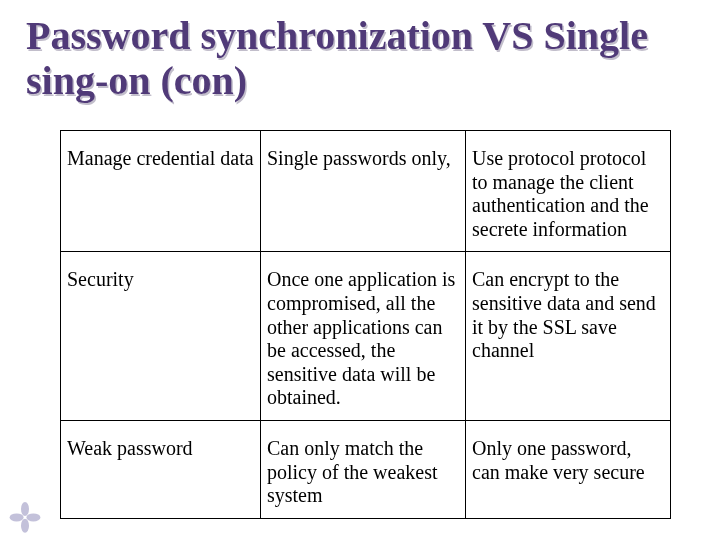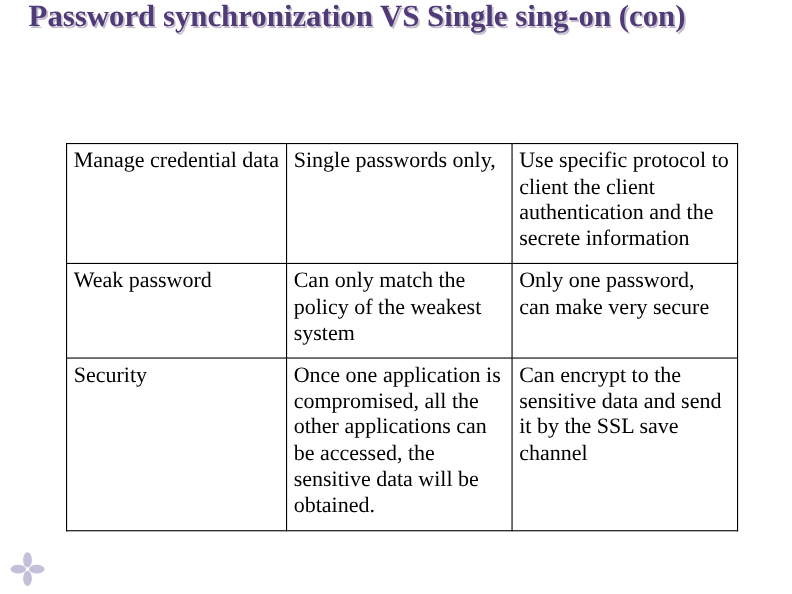"Password synchronization VS Single" .title { font-size: 28px -> 40px; top: 0 -> 14px }
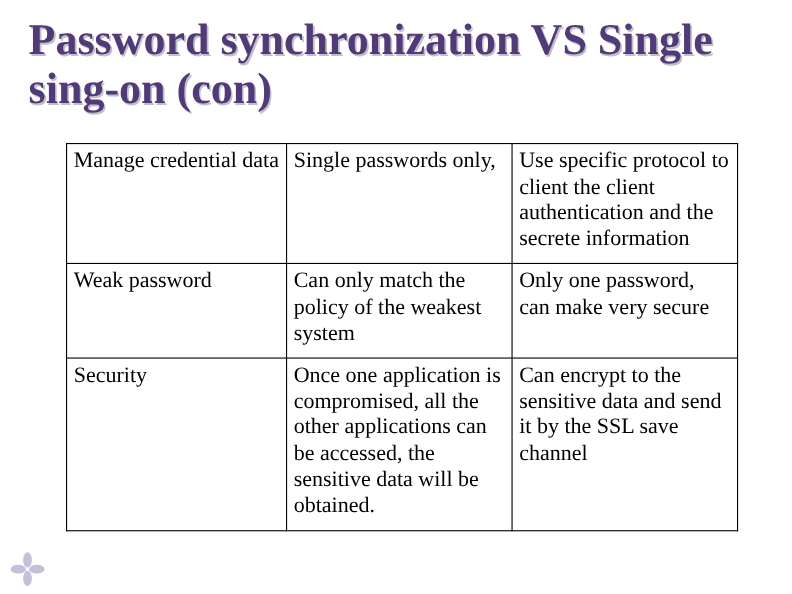"Manage credential data" table.cmp td { padding: 4px 6px 10px 6px -> 16px 6px 10px 6px }
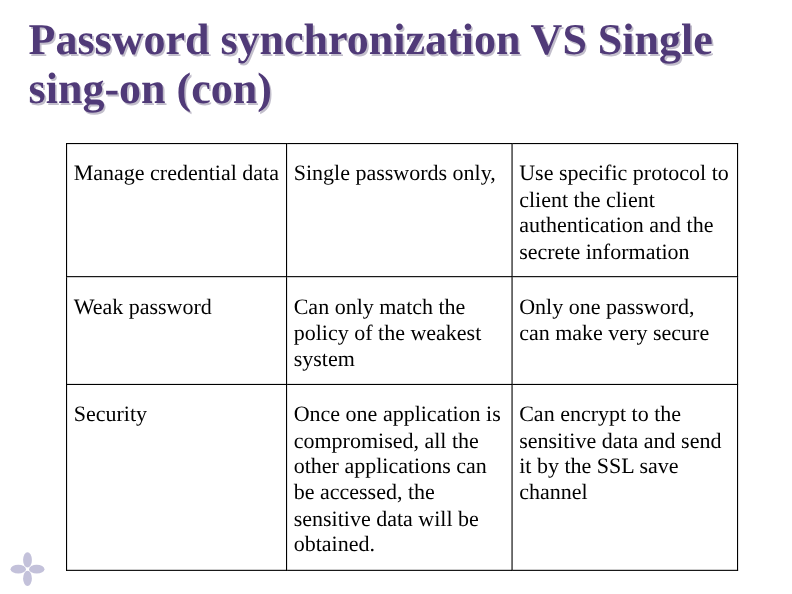"Use specific protocol to client" td { text: specific protocol to client -> protocol protocol to manage }
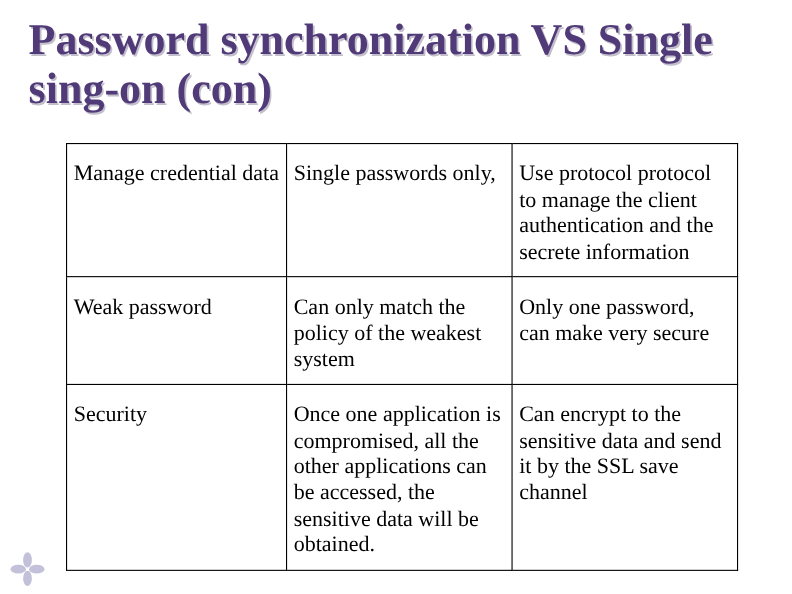"Weak password" tr { order: before "Security" -> after "Security" }
